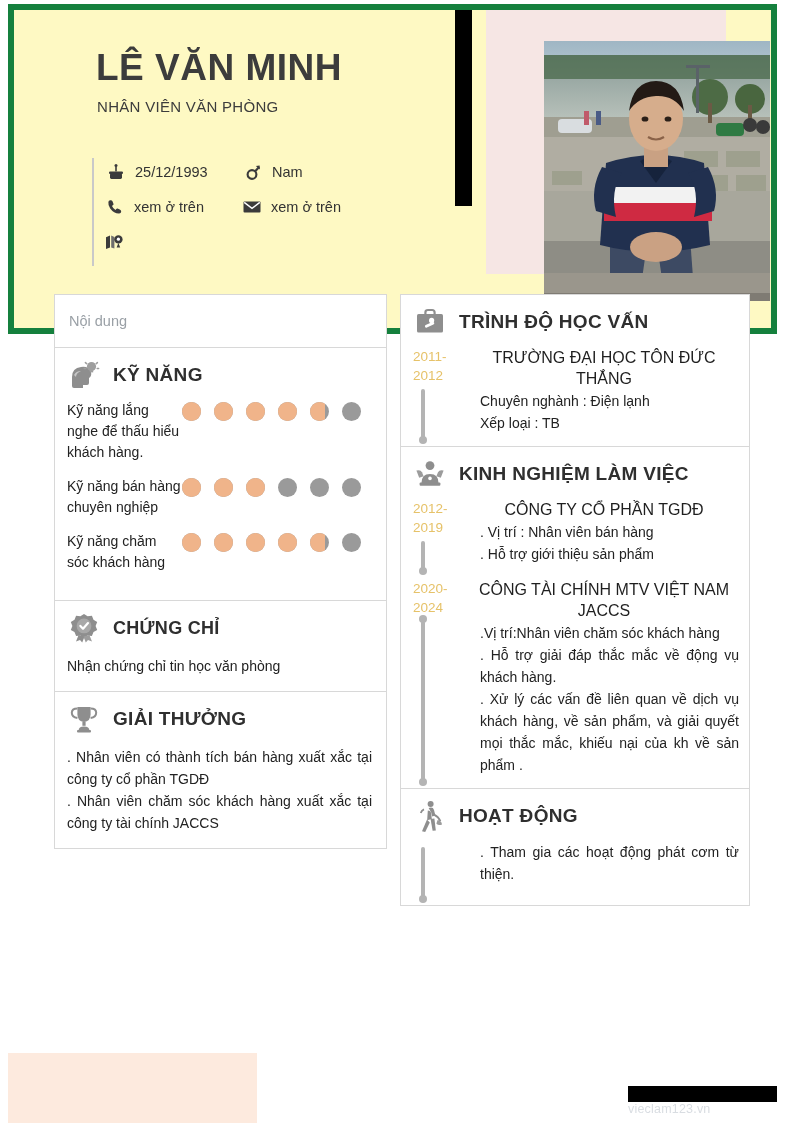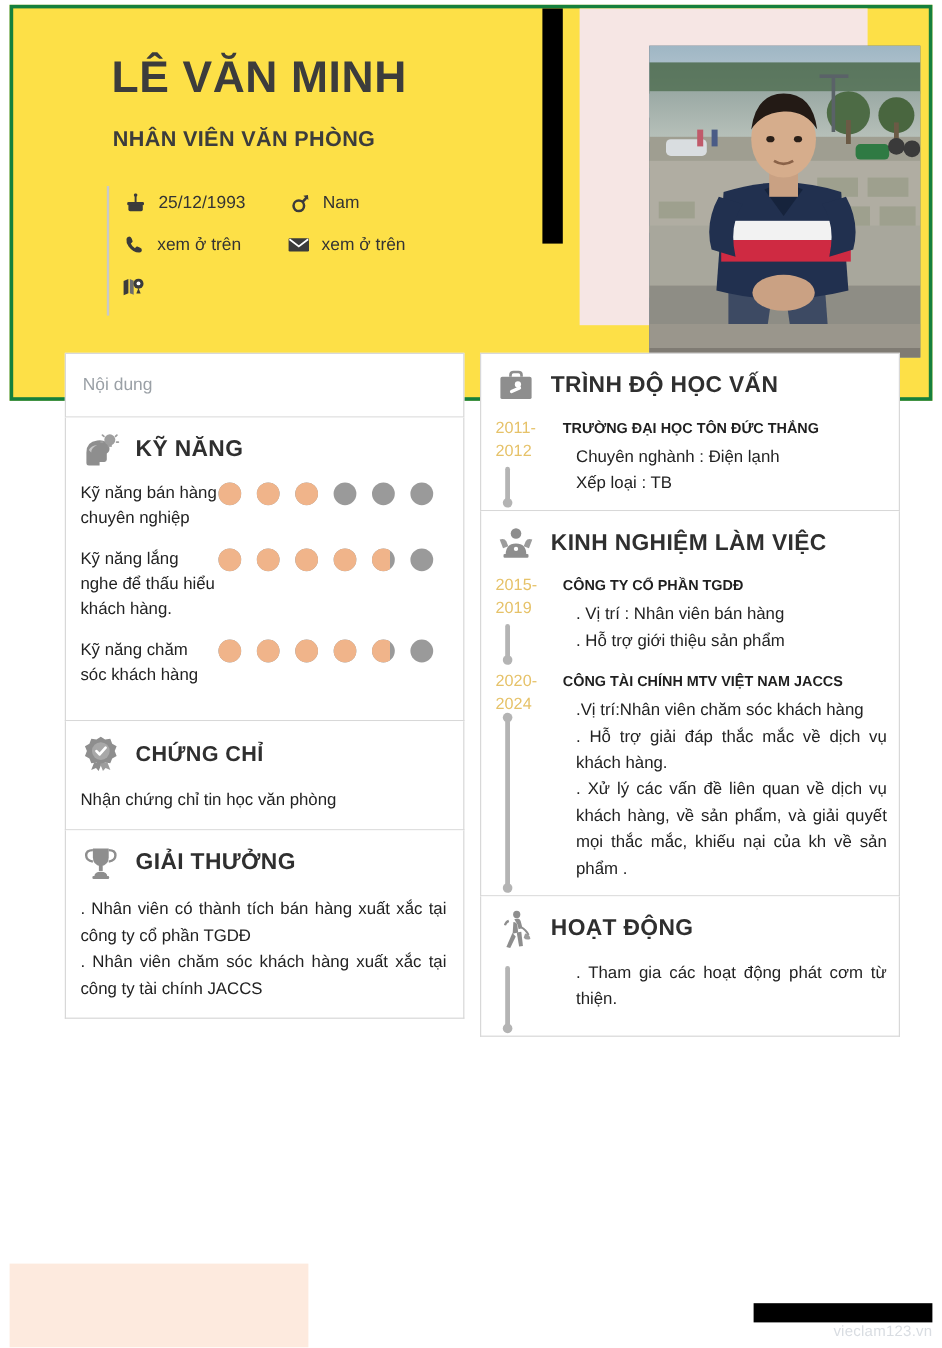"LÊ VĂN MINH" .header { background: #fde047 -> #fef9c3; border: 3px solid #15803d -> 6px solid #15803d }
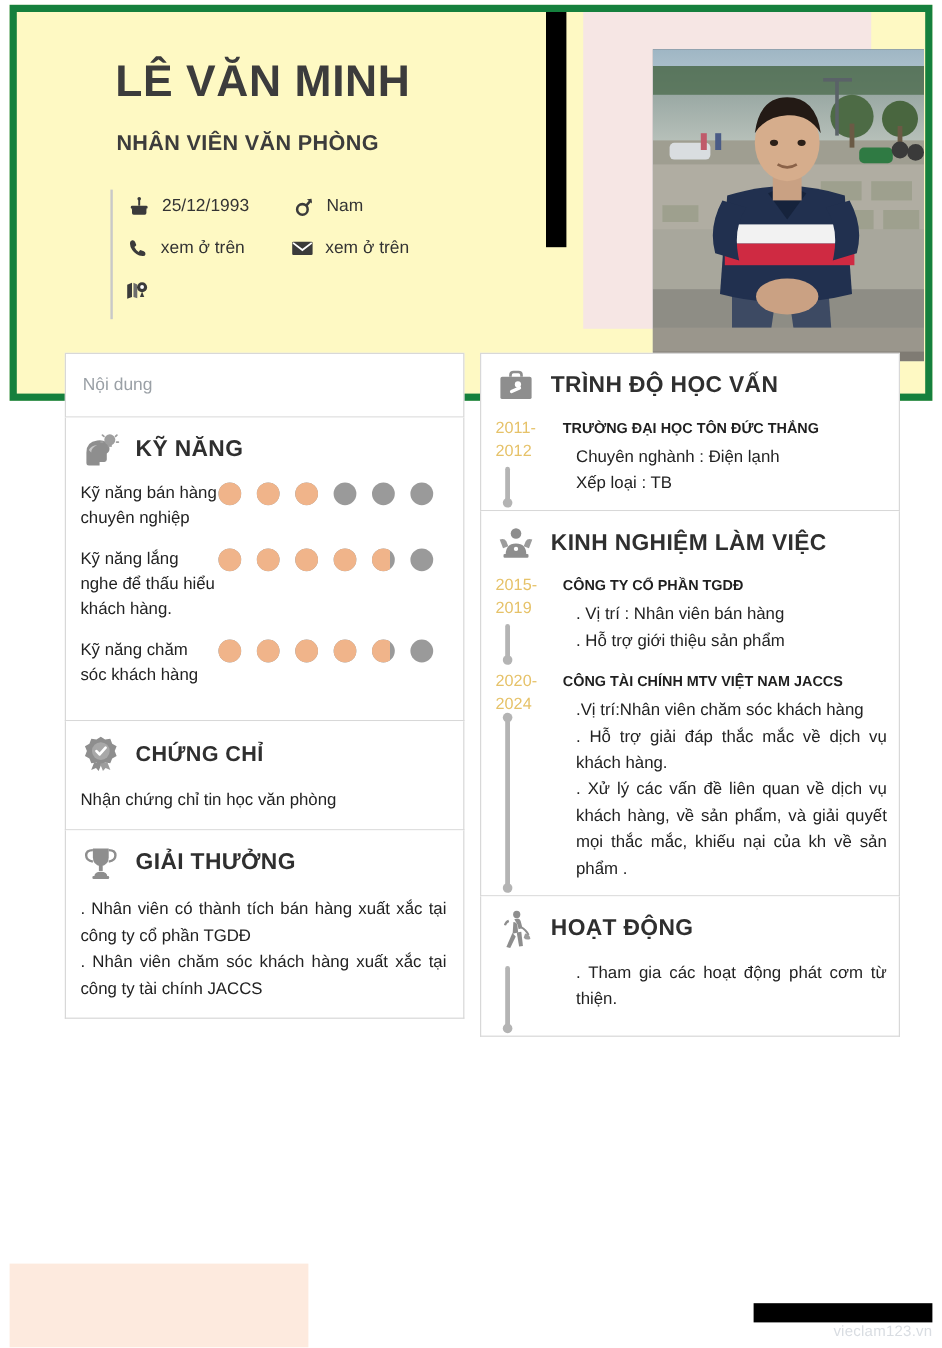"NHÂN VIÊN VĂN PHÒNG" .job-title { font-size: 18px -> 15px; font-weight: bold -> normal; top: 99px -> 88px }
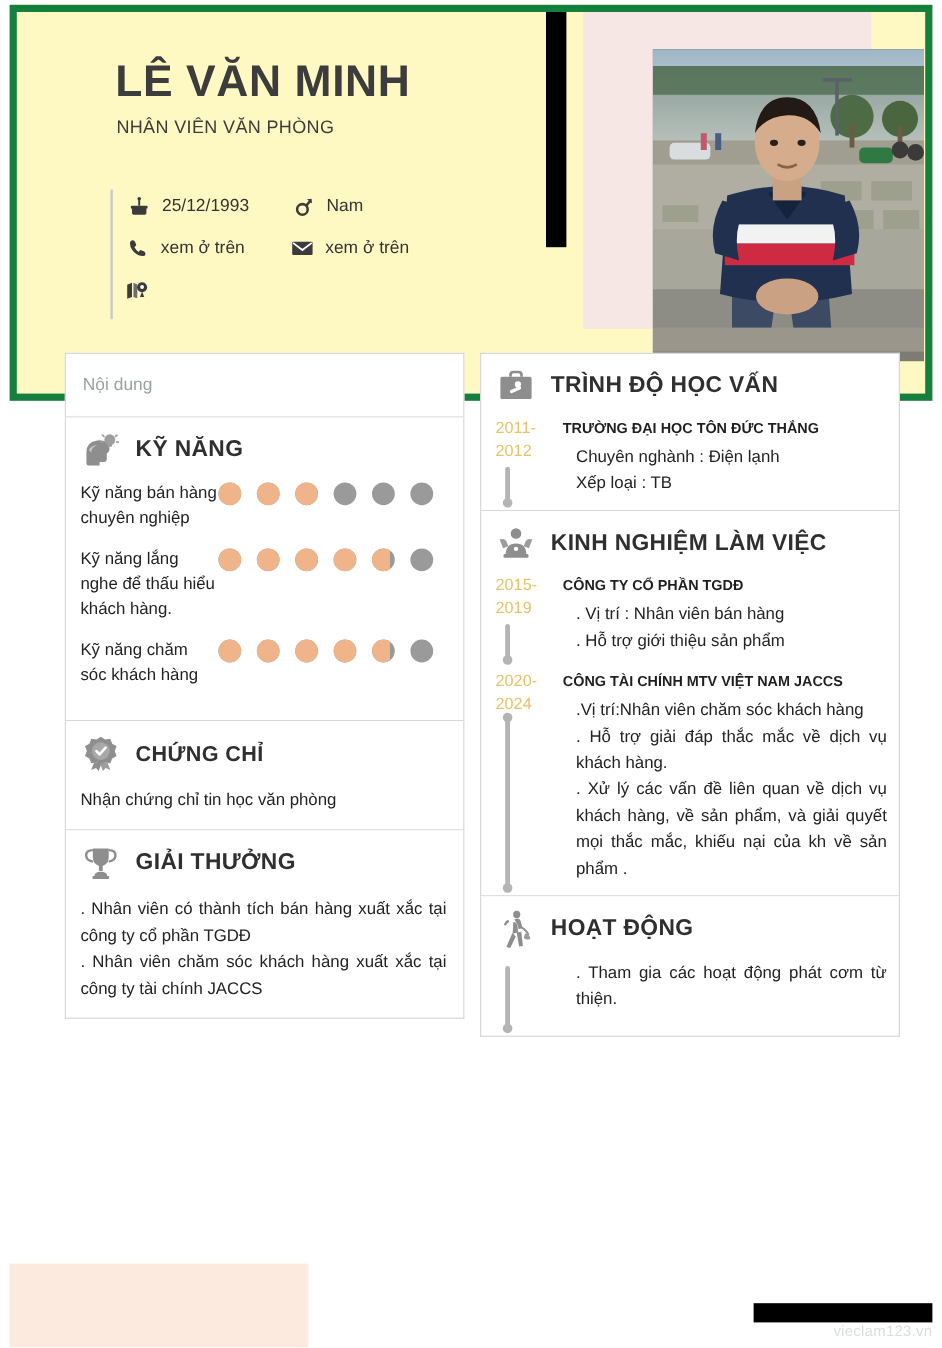"TRƯỜNG ĐẠI HỌC TÔN ĐỨC" .tl-org { font-size: 12px -> 16px; font-weight: bold -> normal; text-align: none -> center }
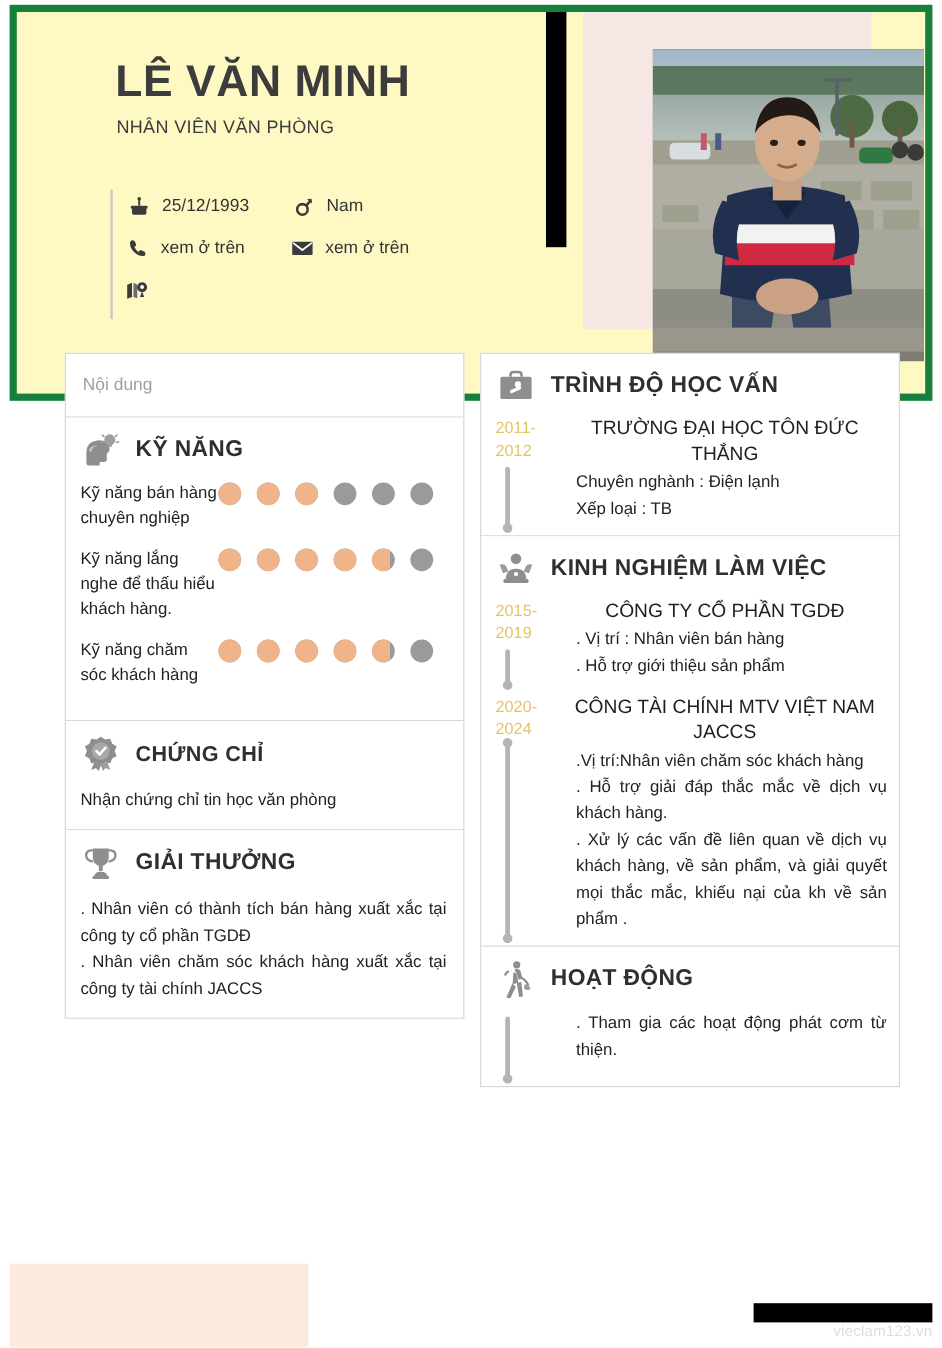"Kỹ năng bán hàng chuyên" div.skill-row { order: before "Kỹ năng lắng nghe để" -> after "Kỹ năng lắng nghe để" }
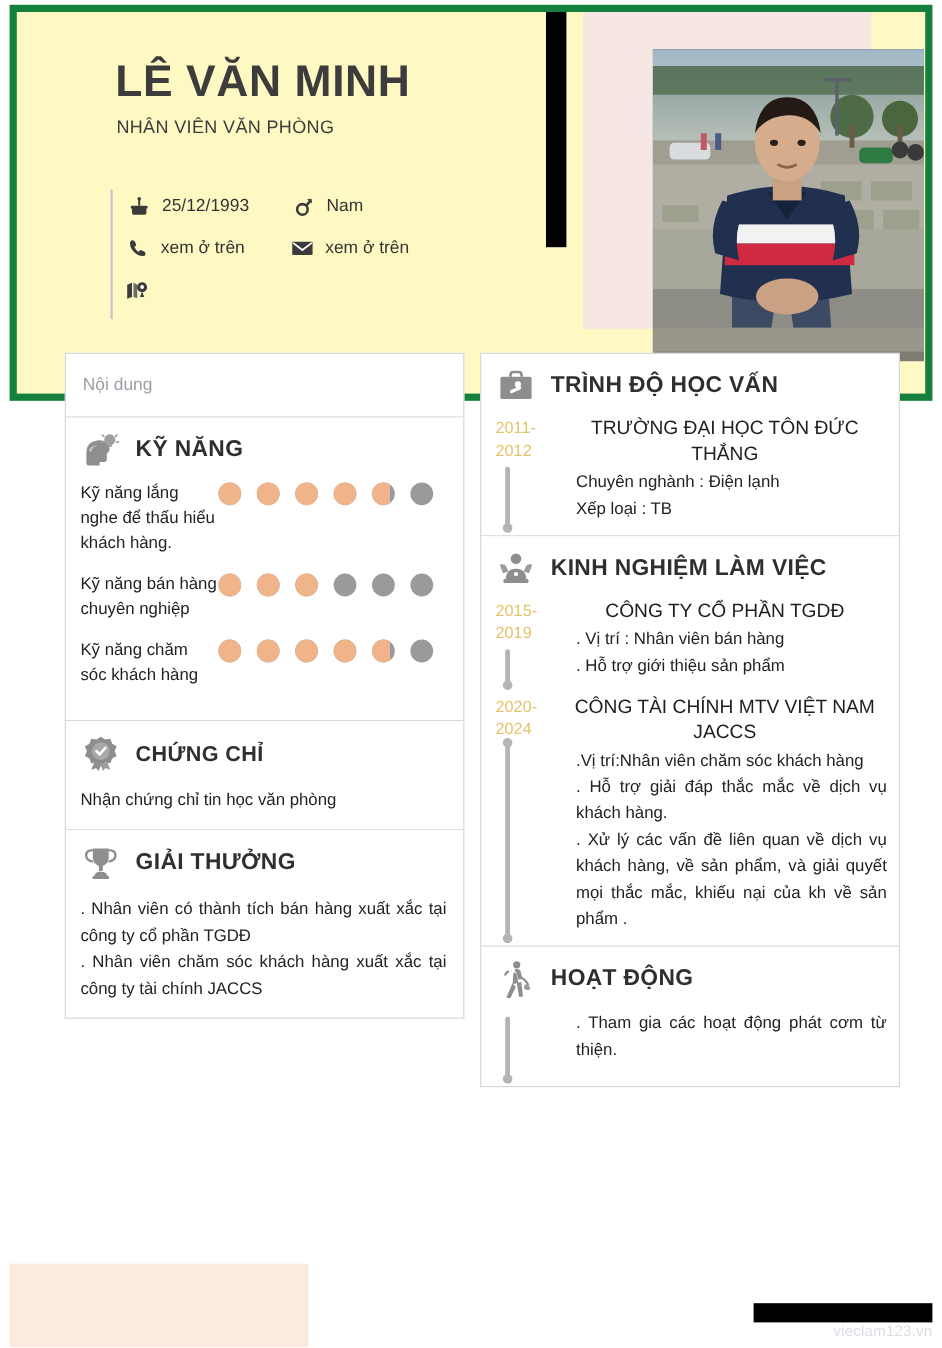"2015-" span.tl-date { text: 2015- -> 2012- }
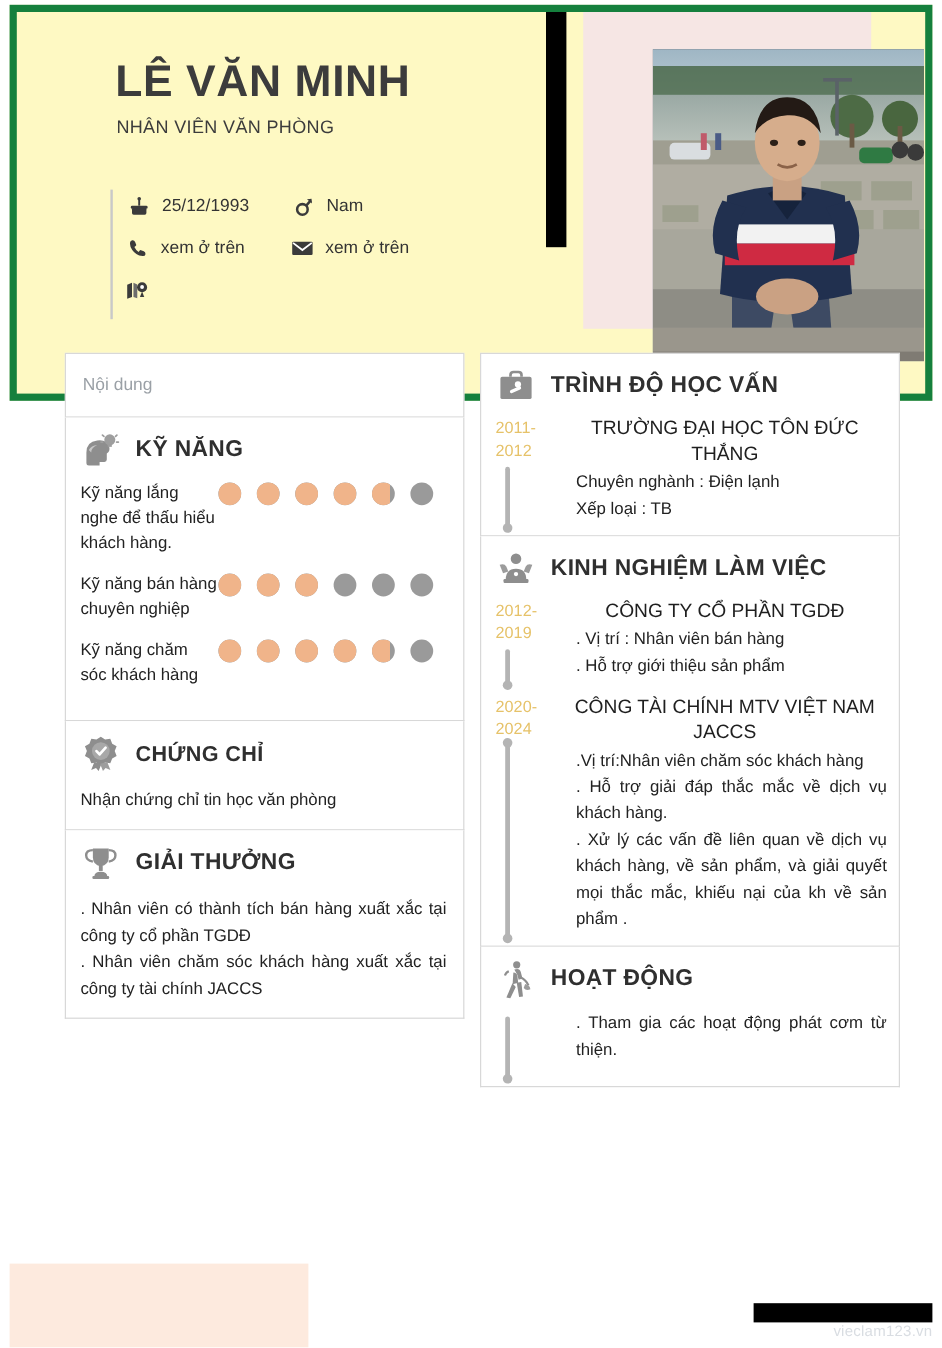". Hỗ trợ giải đáp" div.tl-line-item { text: dịch -> động }
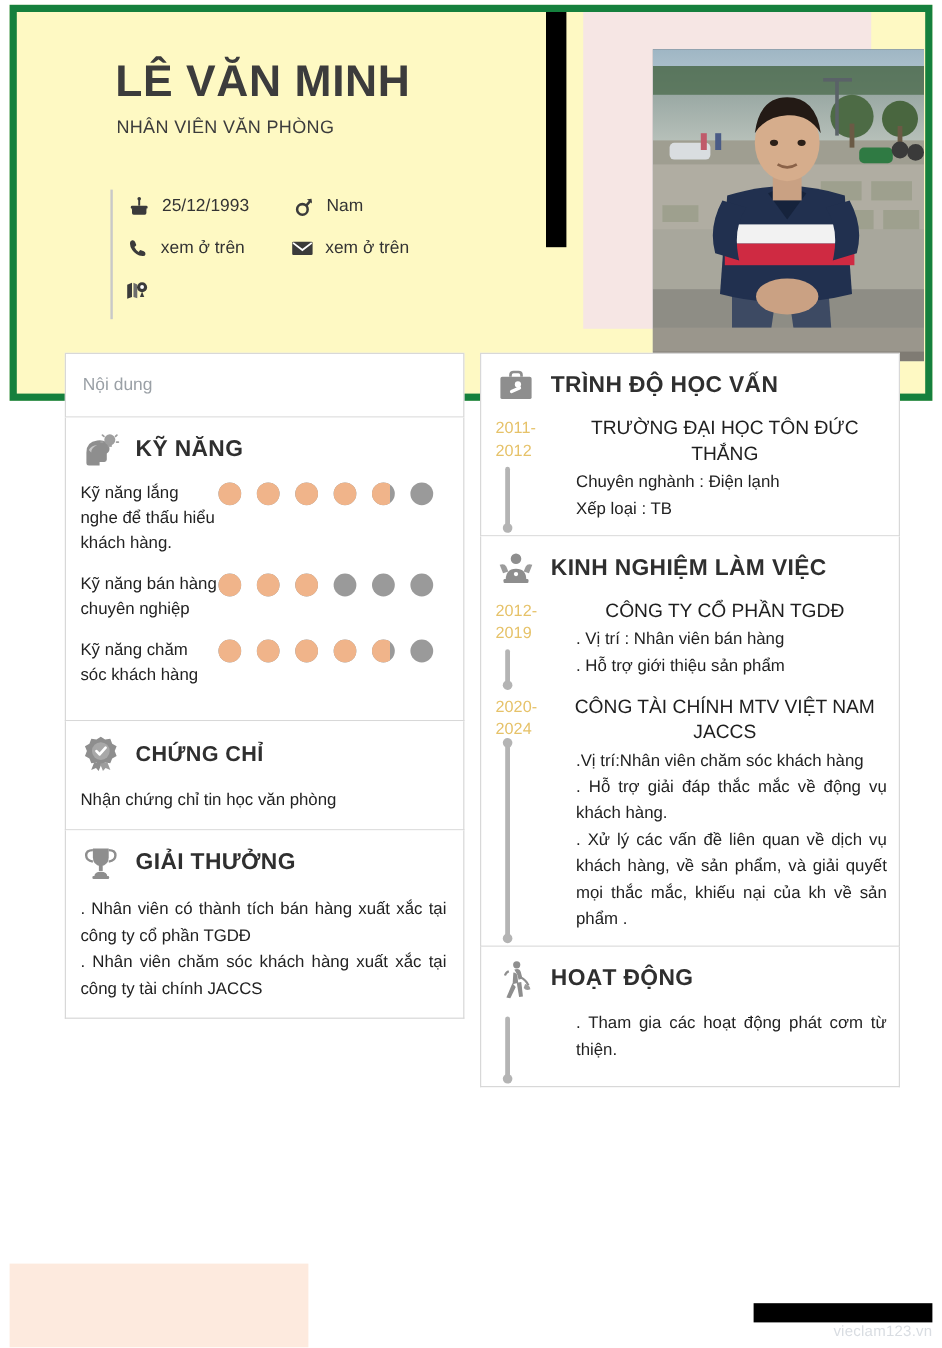"vieclam123.vn" .watermark { text-align: right -> left }
